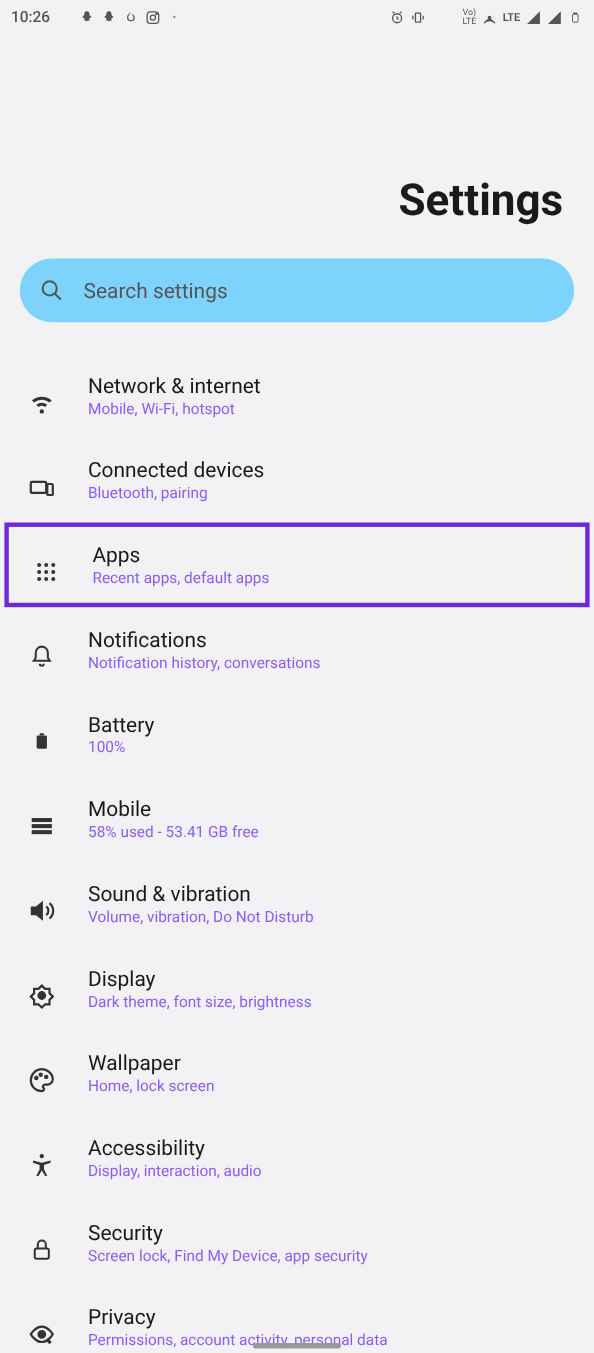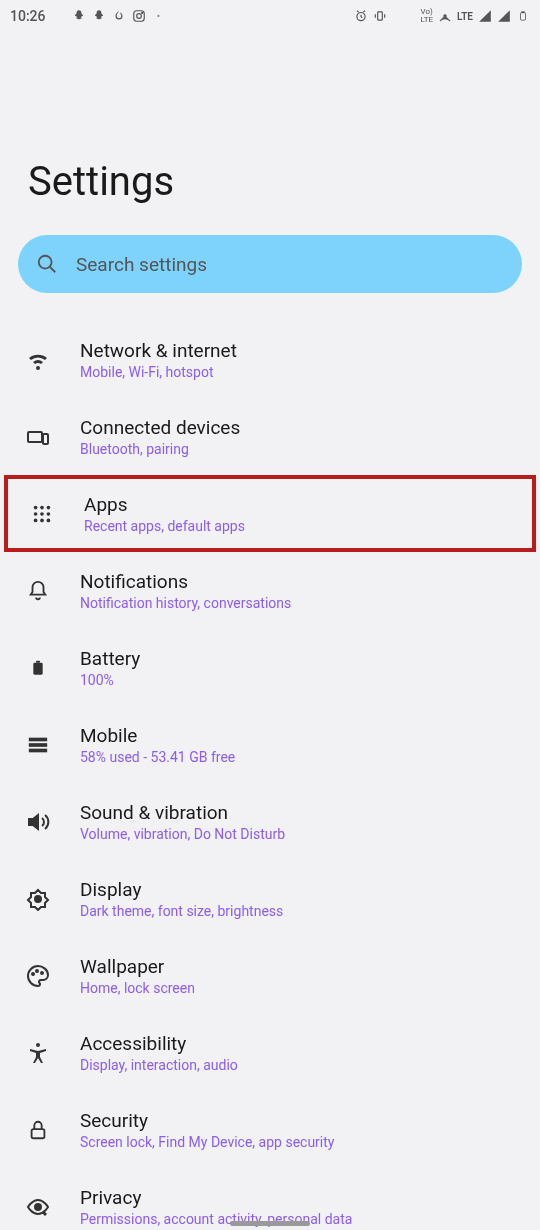"Settings" .title { font-weight: 400 -> 700; text-align: none -> right }
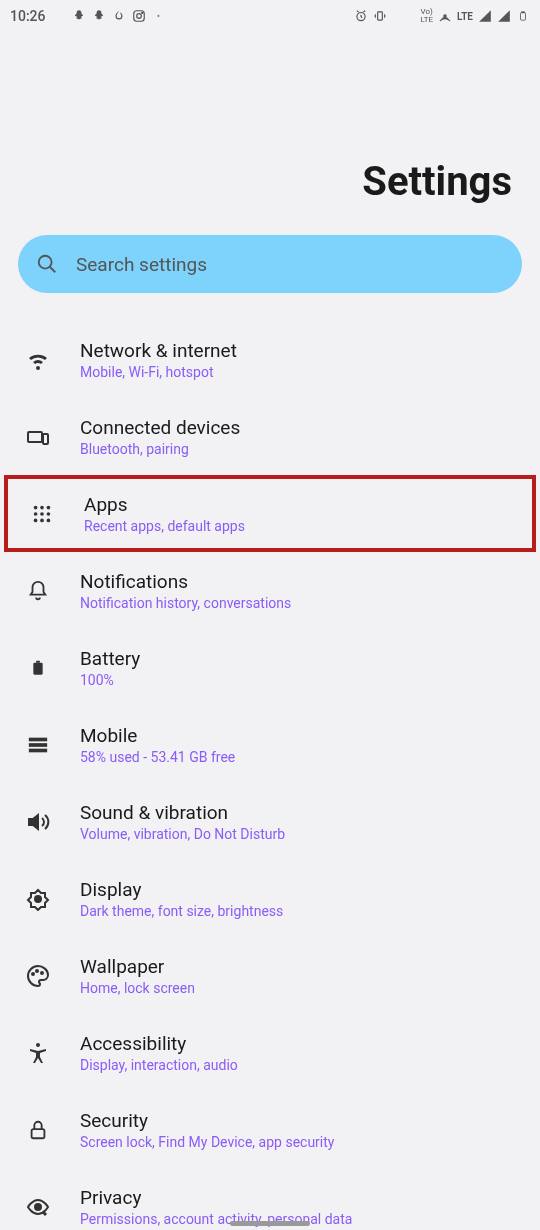"Network & internet" .item { align-items: center -> flex-end }
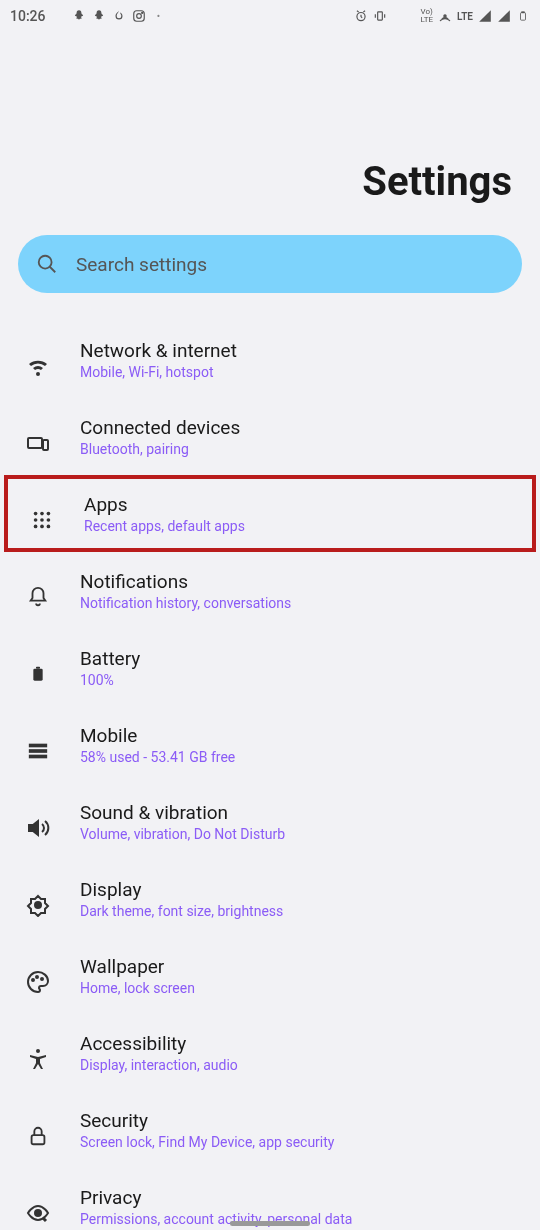"Apps" .highlight { border: 4px solid #b91c1c -> 4px solid #6d28d9 }
